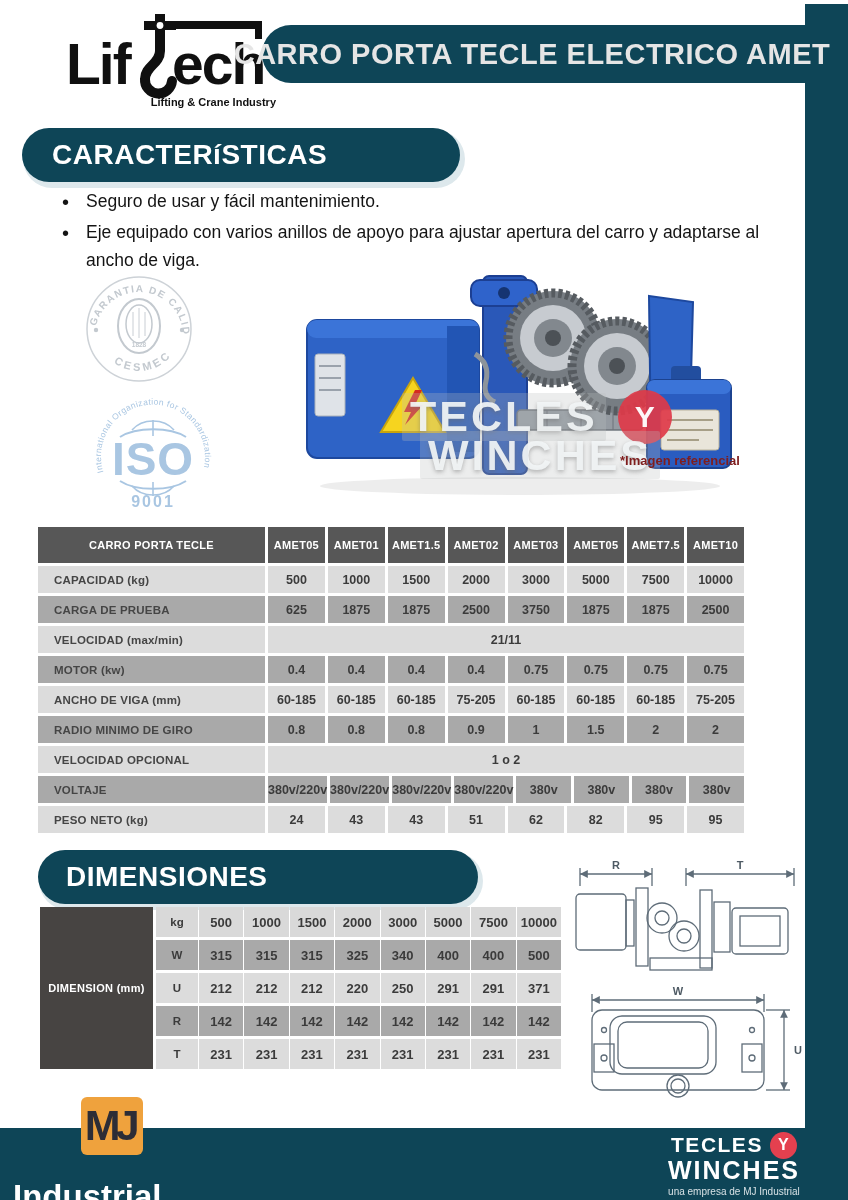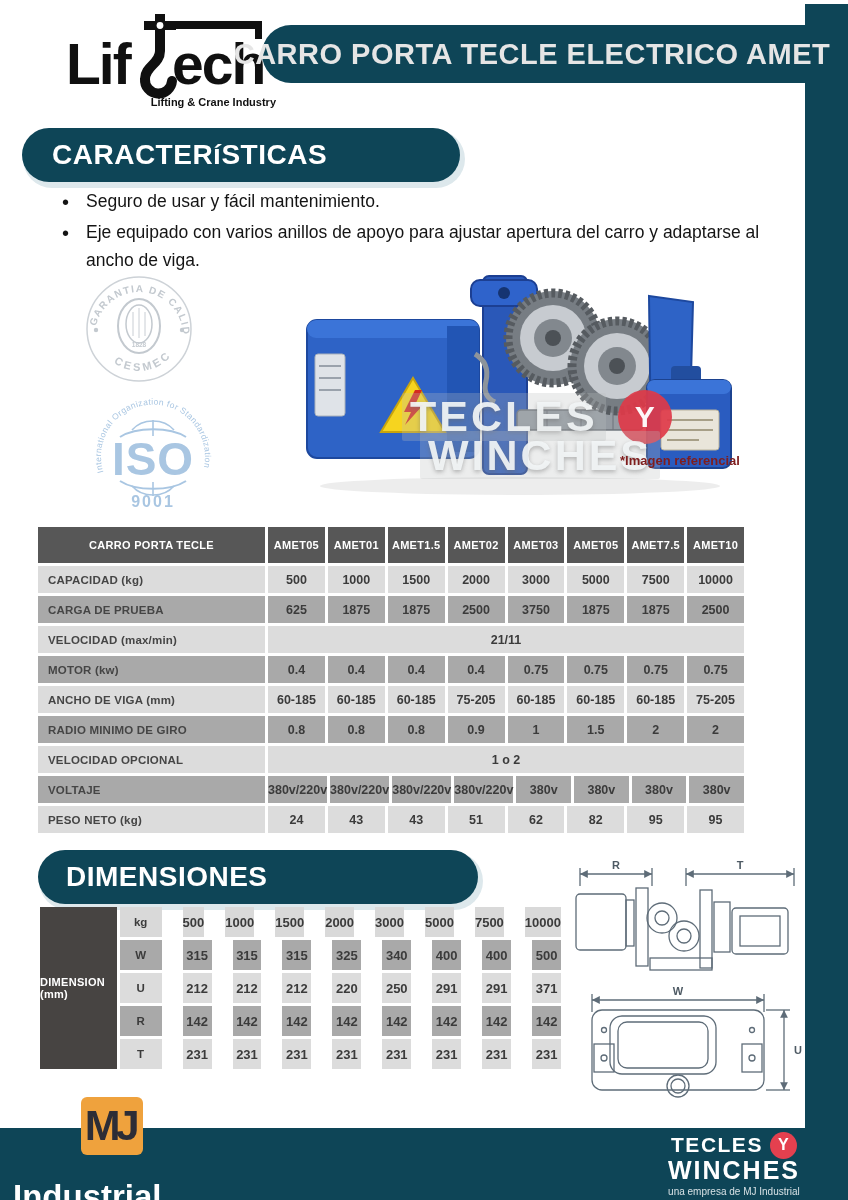"CAPACIDAD (kg)" .slabel { padding-left: 10px -> 16px }
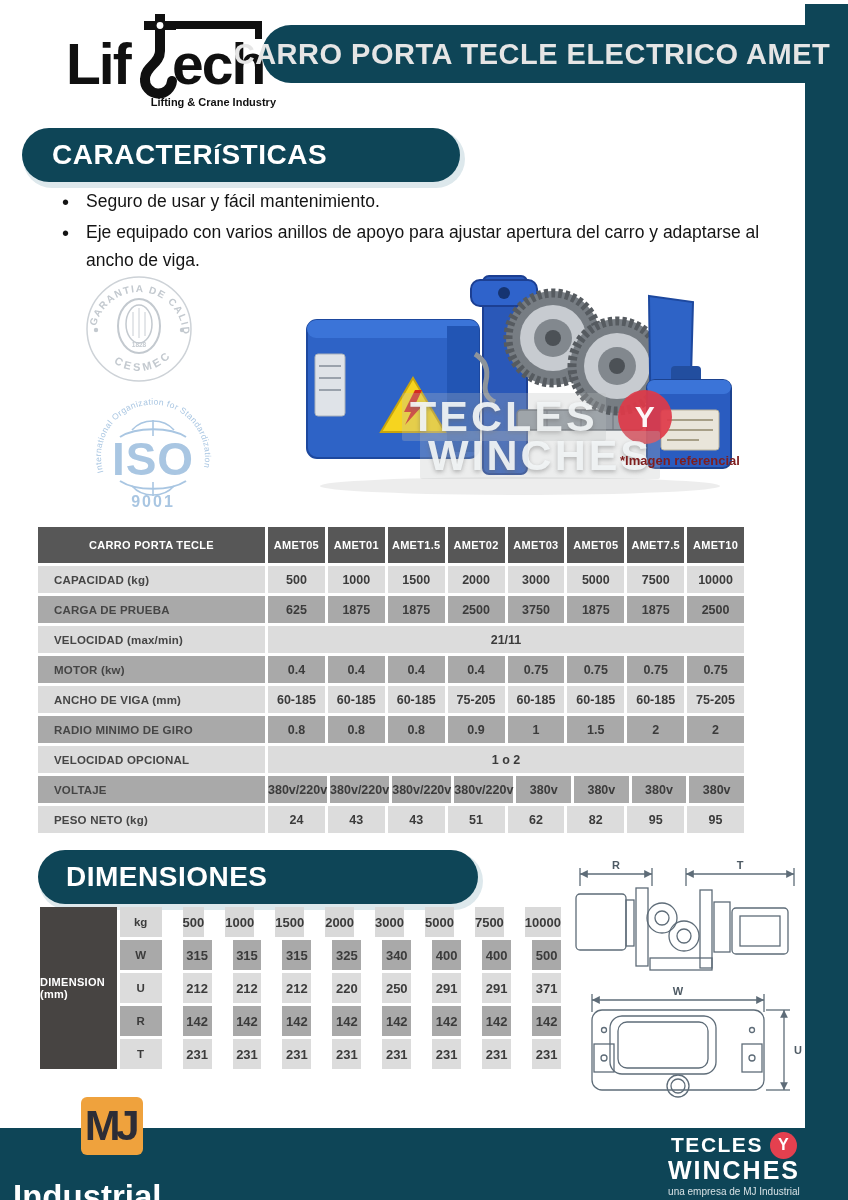"kg" .dim-row { gap: 21px -> 1px }
